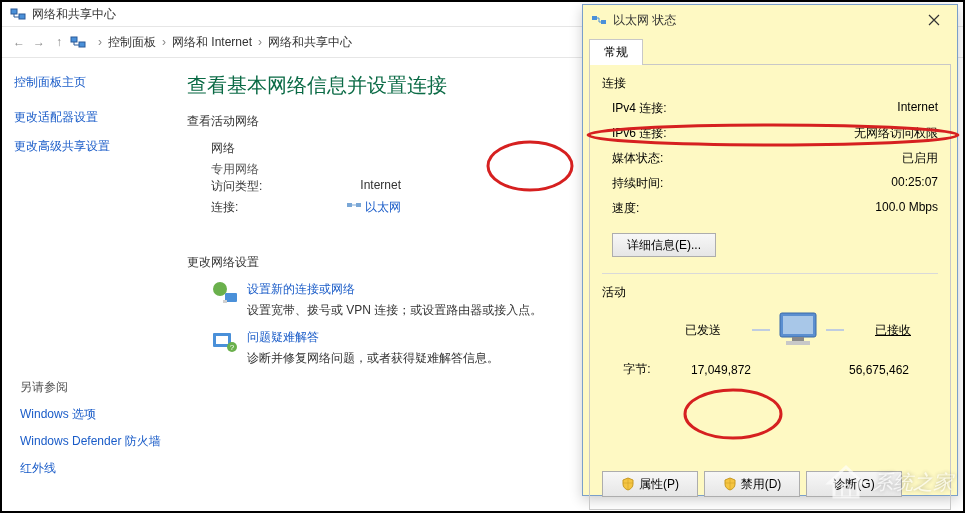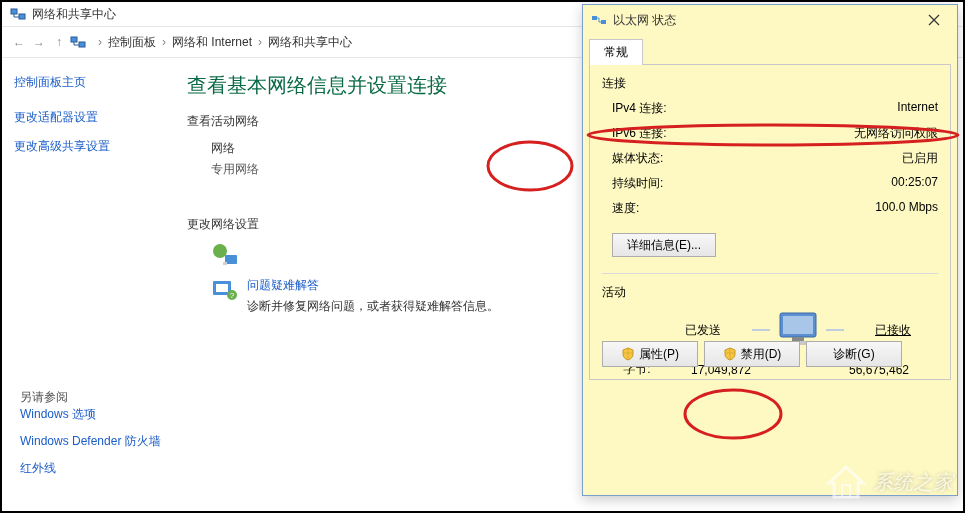"连接" .dialog-content { height: 316px -> 446px }
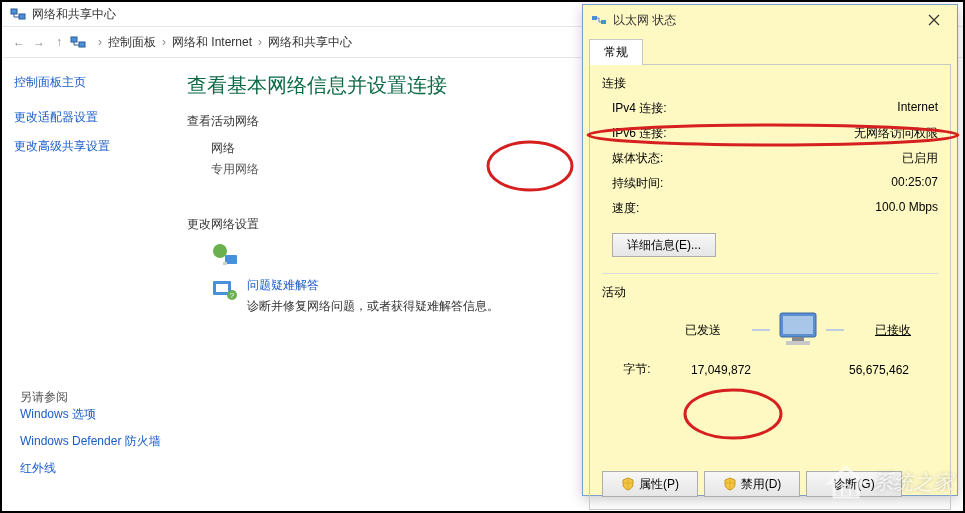"网络" .network-block { flex-direction: none -> column }
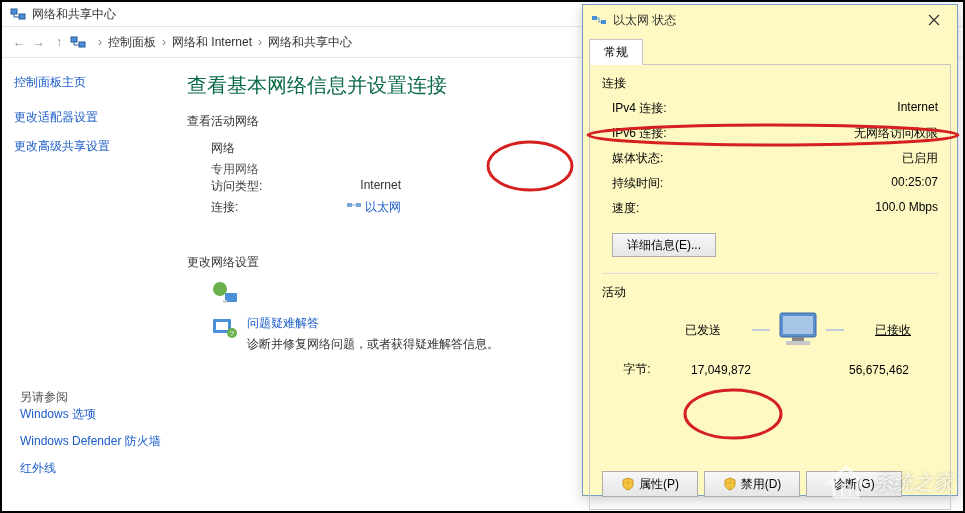"设置新的连接或网络" div.stexts { html: none -> <div> <div>设置新的连接或网络</div> <div>设置宽带、拨号或 VPN 连接；或设置路由器或接入点。</div> </div> }
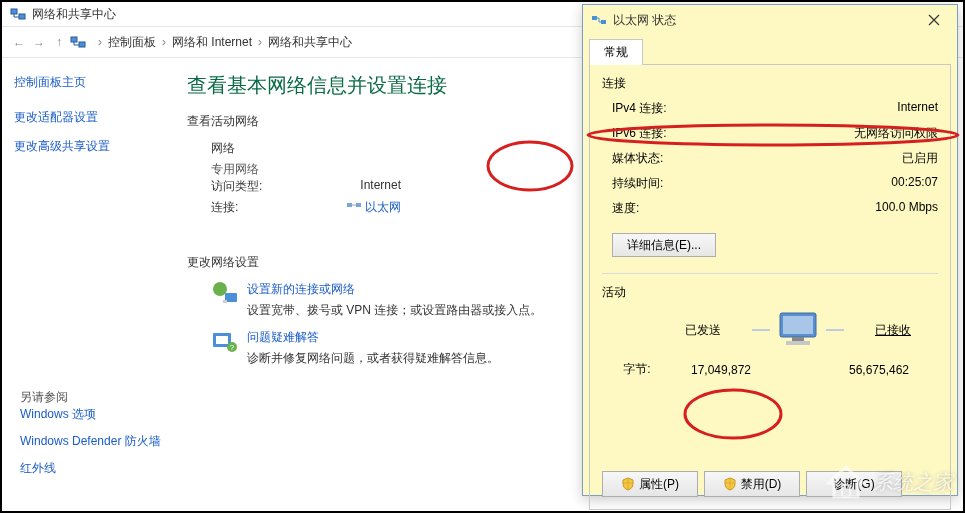"另请参阅" .left-panel .related-title { margin-bottom: none -> 10px }
